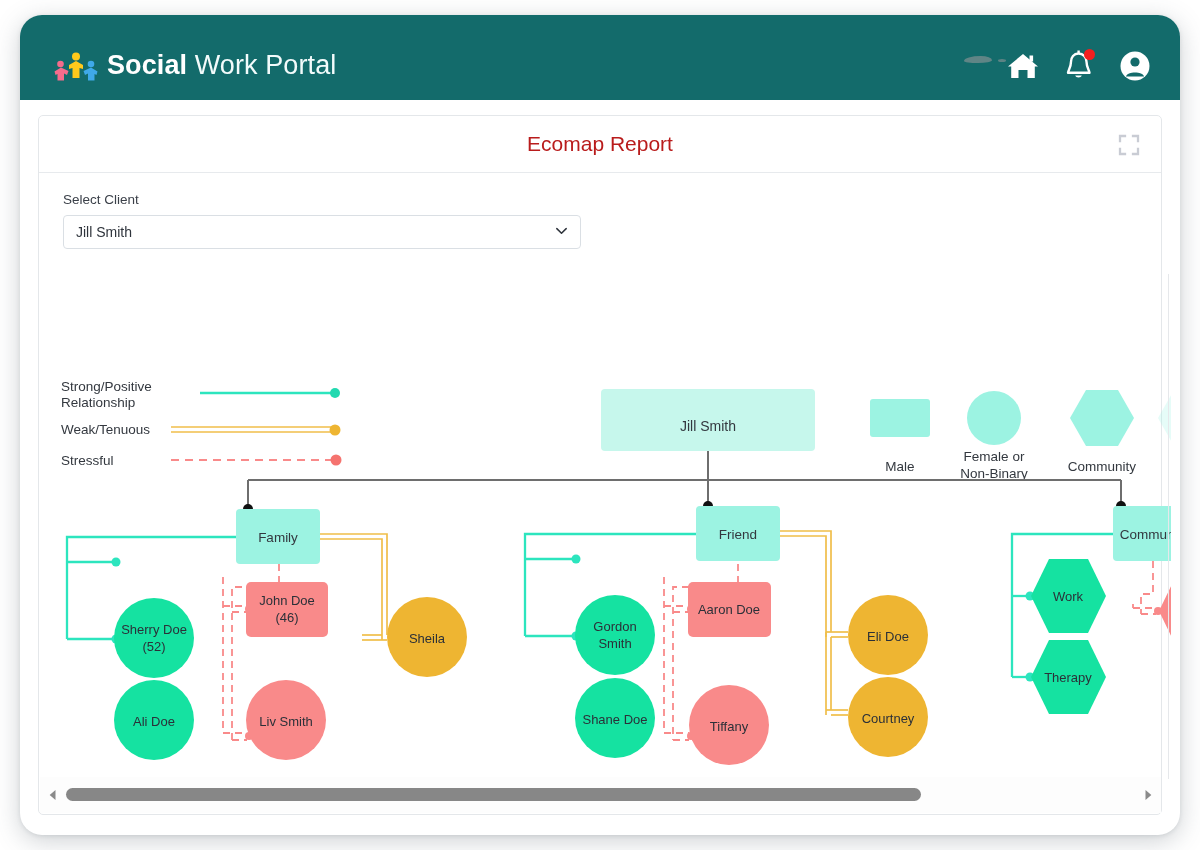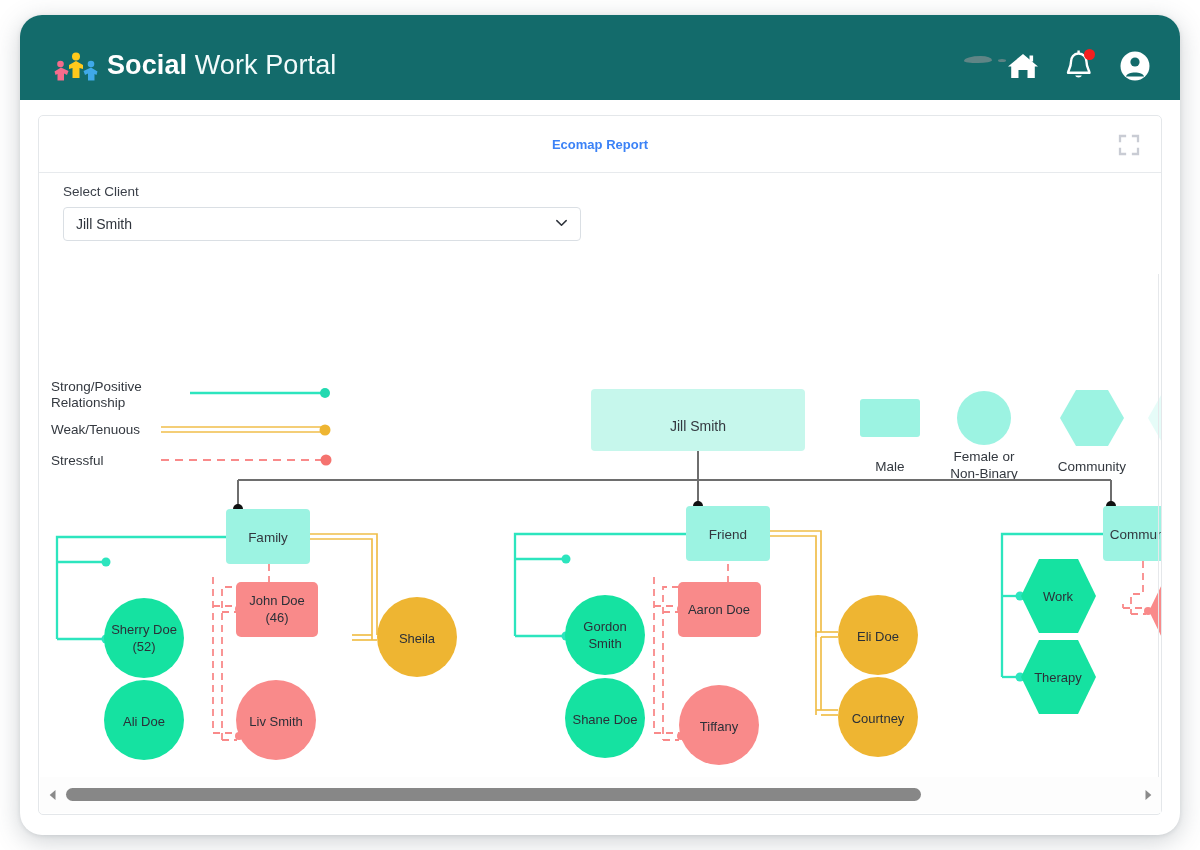"Ecomap Report" #card-title { color: #3b82f6 -> #b91c1c; font-size: 13px -> 21px; font-weight: bold -> none }
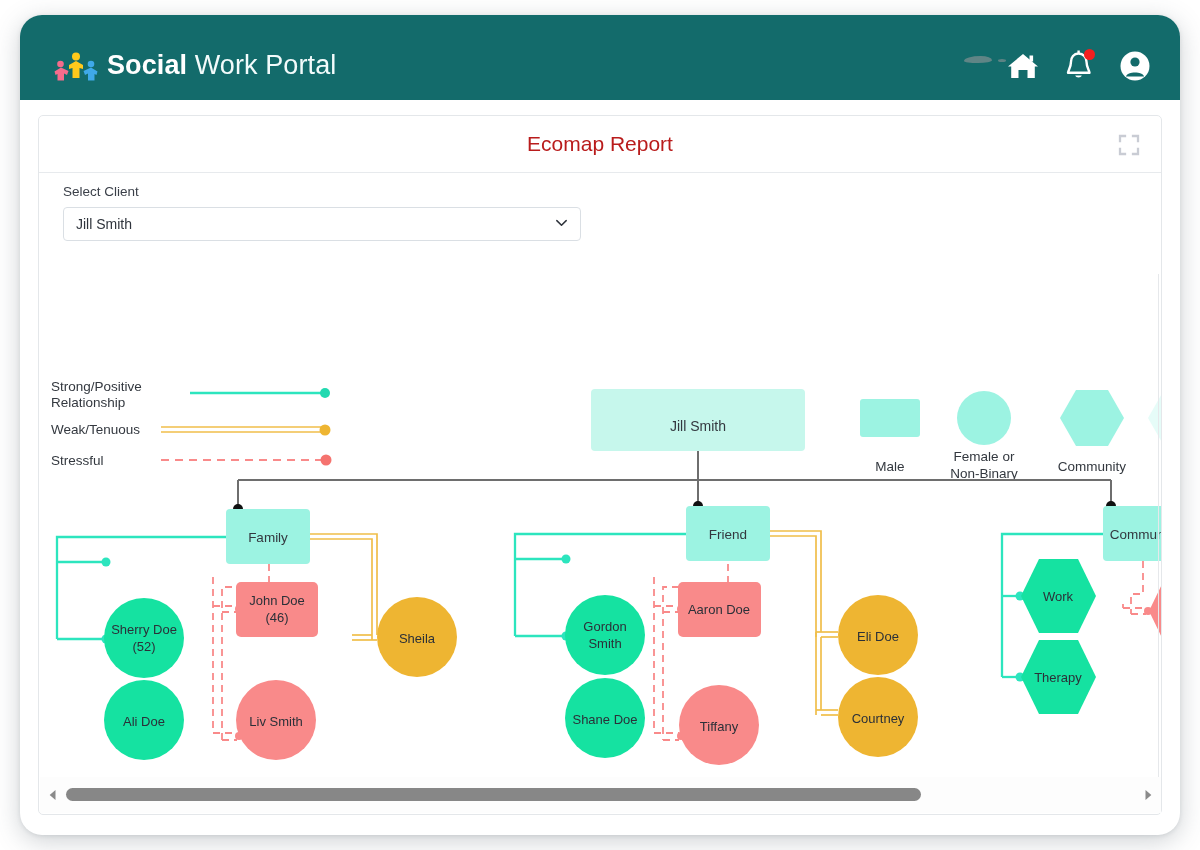"Select Client" #select-client-block { top: 68px -> 76px }
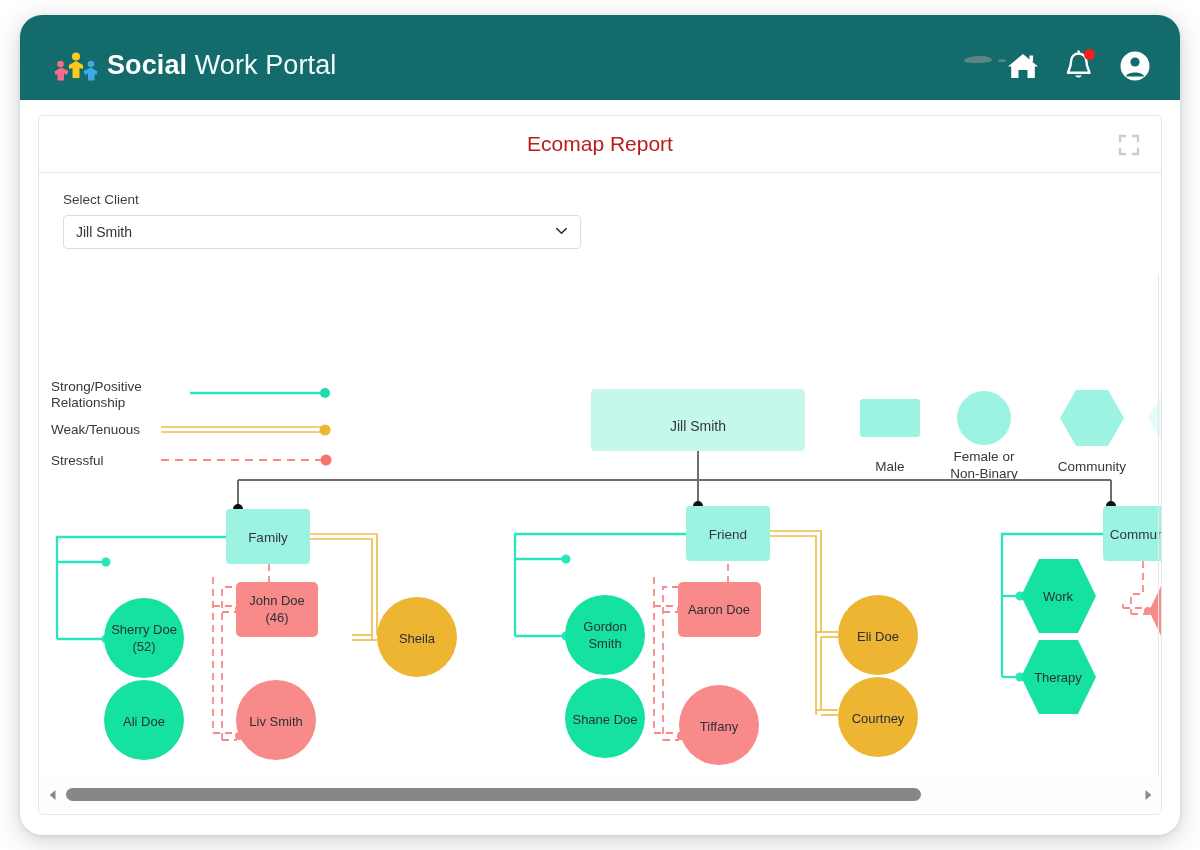"Strong/Positive" #ecomap-canvas { left: 1px -> 11px }
